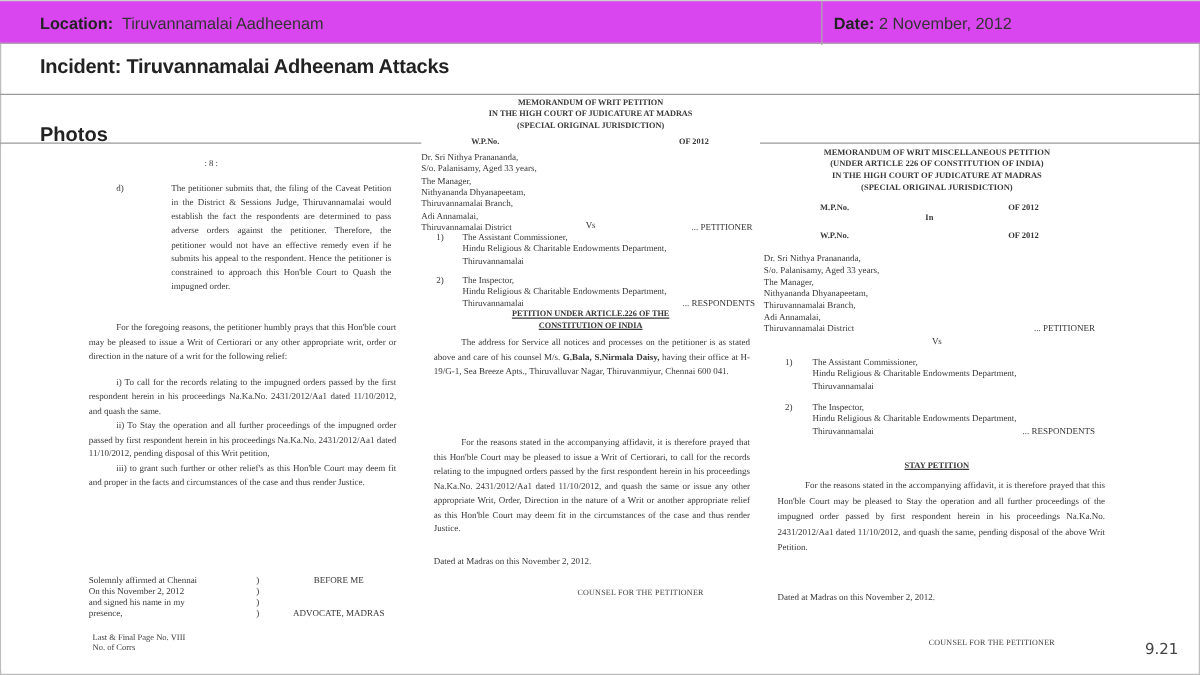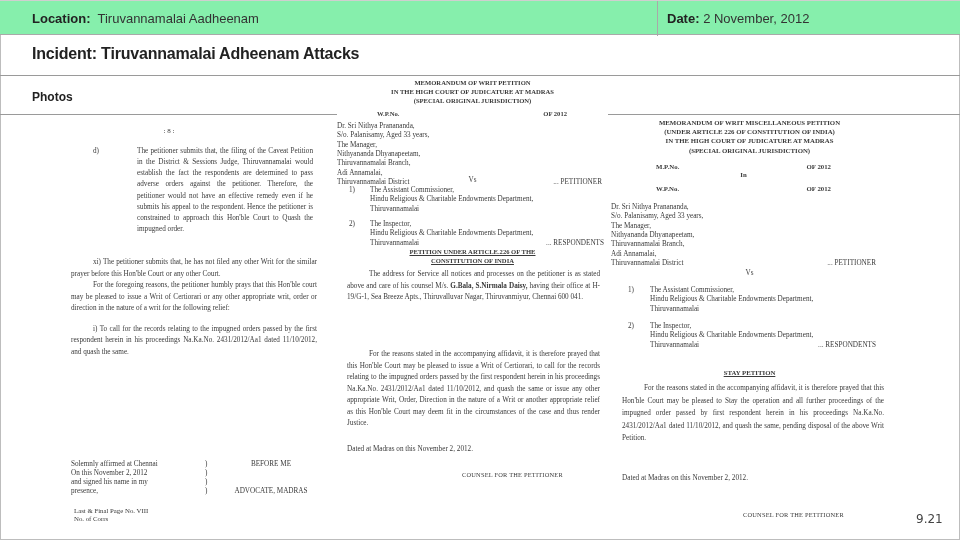"Location: Tiruvannamalai Aadheenam" .header-bar { background: #86efac -> #d946ef }
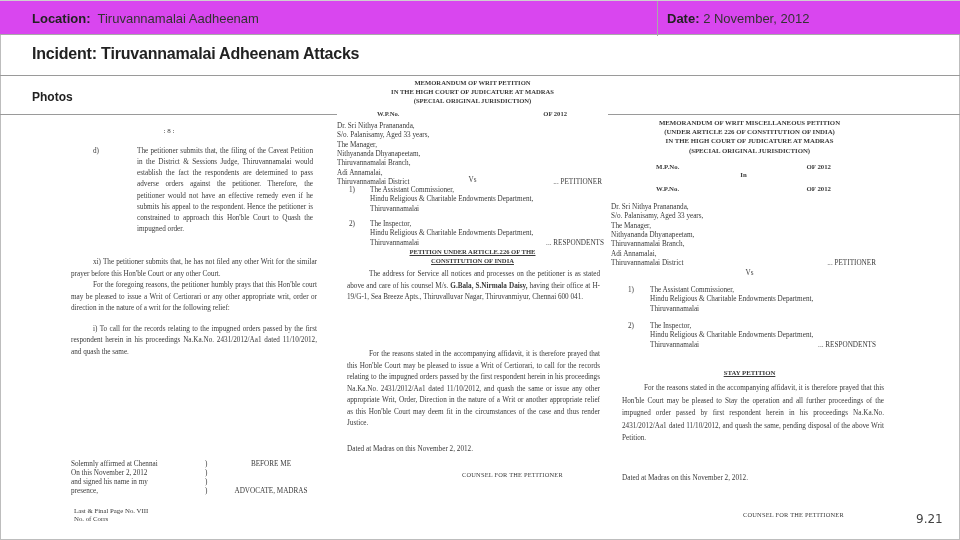"Photos" .photos-title { font-size: 12px -> 16px; top: 14px -> 24px }
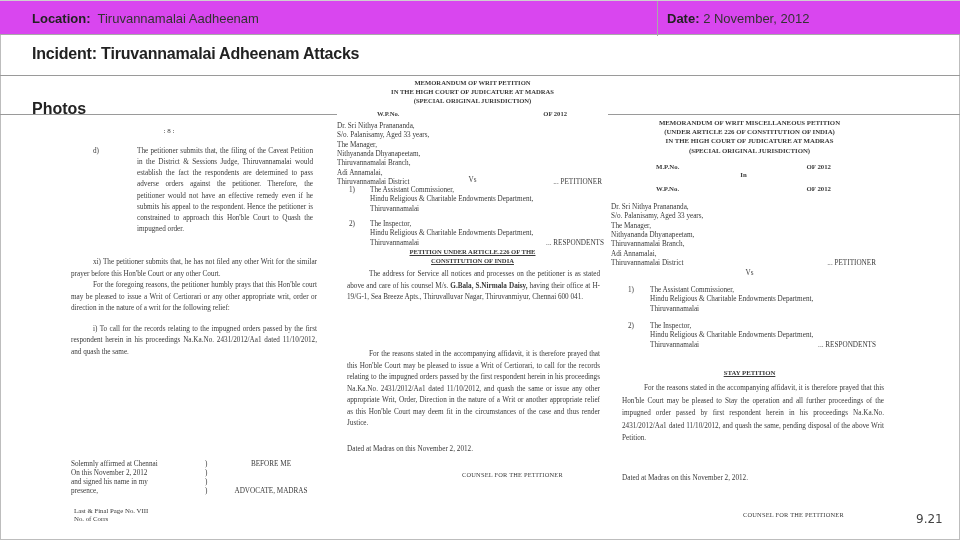"xi) The petitioner submits that," p.ind { html: <p>xi) The petitioner submits that, he has not filed any other Writ for the similar prayer before this Hon'ble Court or any other Court.</p> -> none }
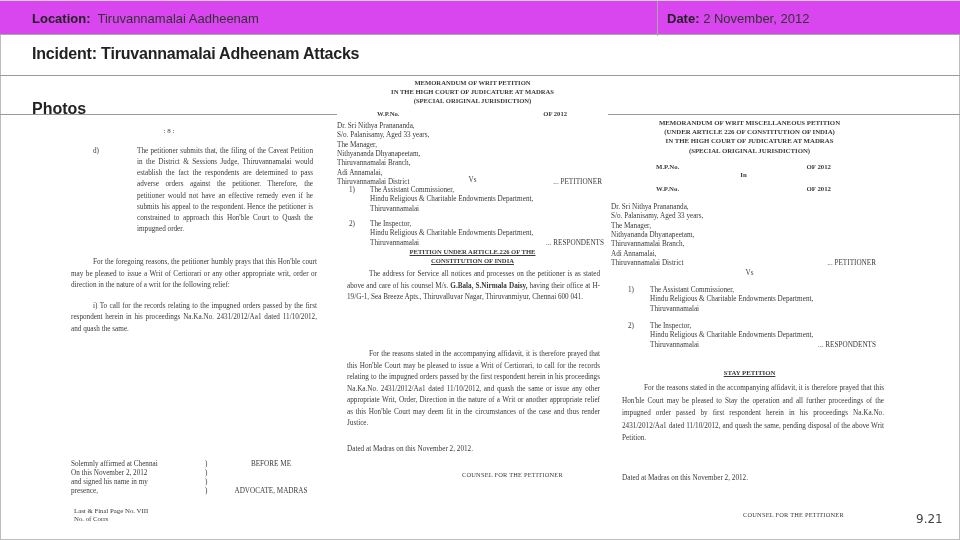"ii) To Stay the operation" p.ind { html: none -> <p>ii) To Stay the operation and all further proceedings of the impugned order passed by first respondent herein in his proceedings Na.Ka.No. 2431/2012/Aa1 dated 11/10/2012, pending disposal of this Writ petition,</p> }
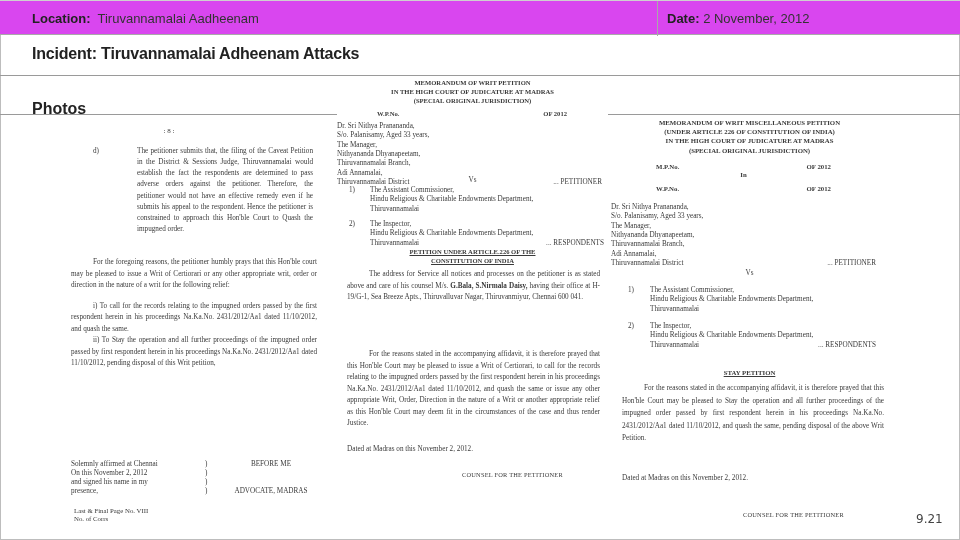"iii) to grant such further" p.ind { html: none -> <p>iii) to grant such further or other relief's as this Hon'ble Court may deem fit and proper in the facts and circumstances of the case and thus render Justice.</p> }
